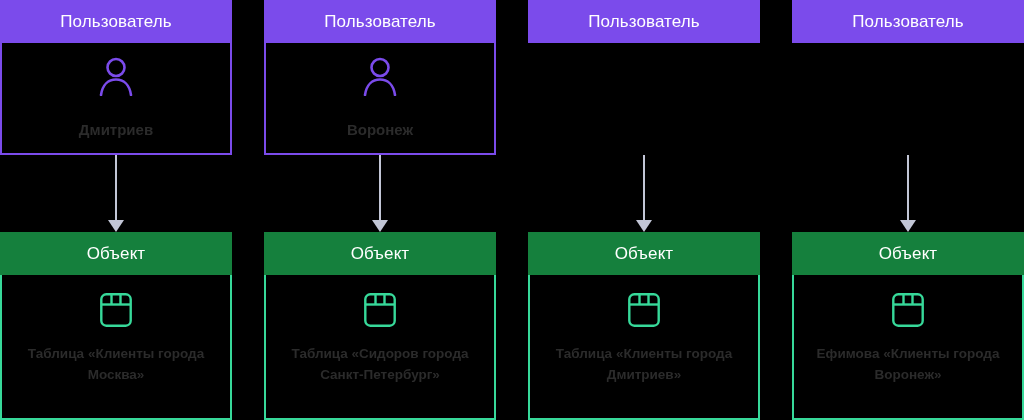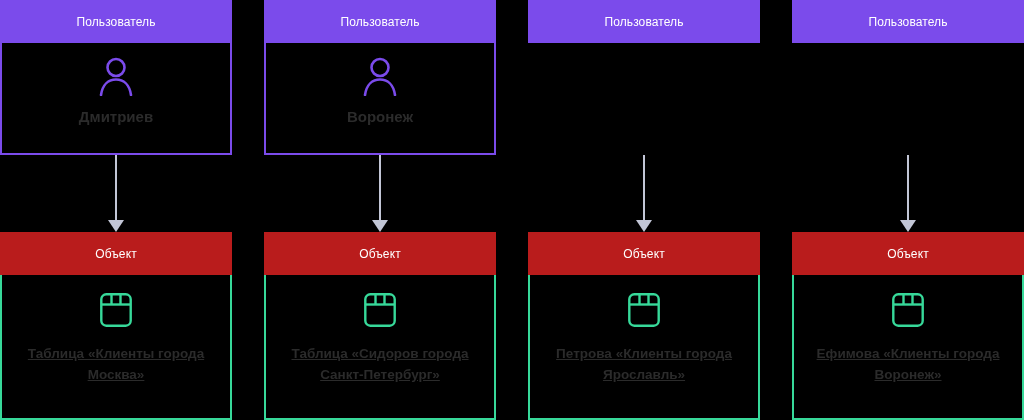"Пользователь" .card-header { font-size: 12px -> 17px }
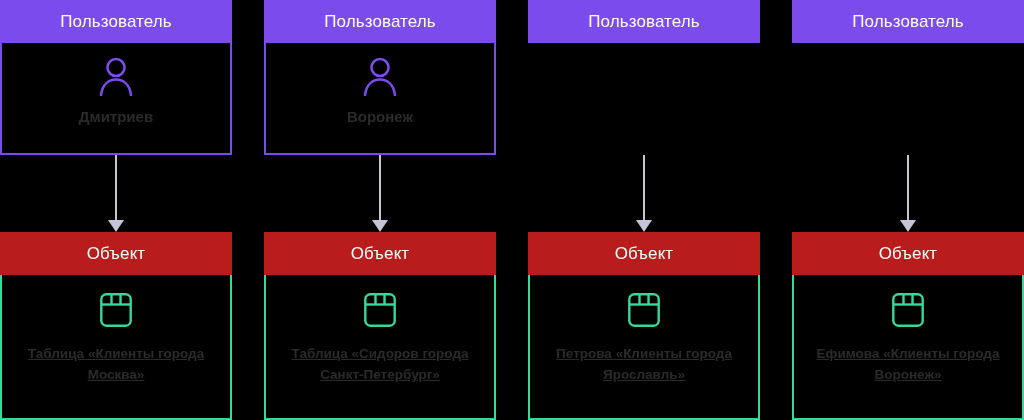"Дмитриев" .user-label { margin-top: 11px -> 24px }
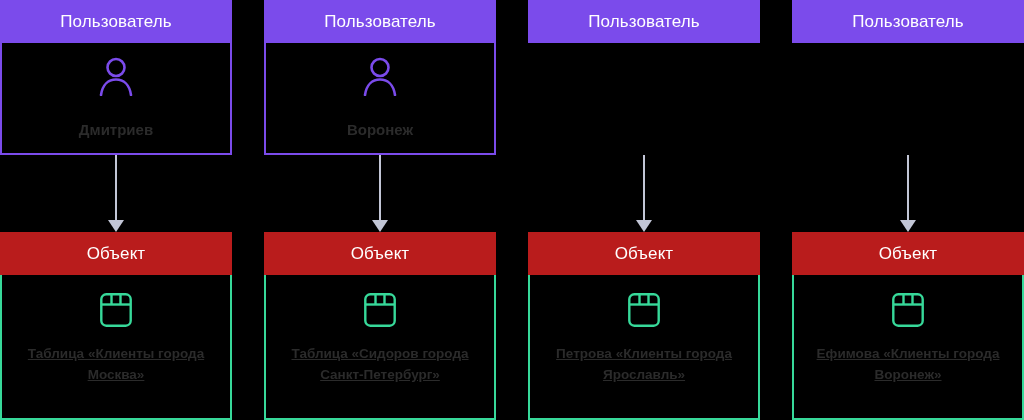"Объект" .card.object .card-header { background: #b91c1c -> #15803d }
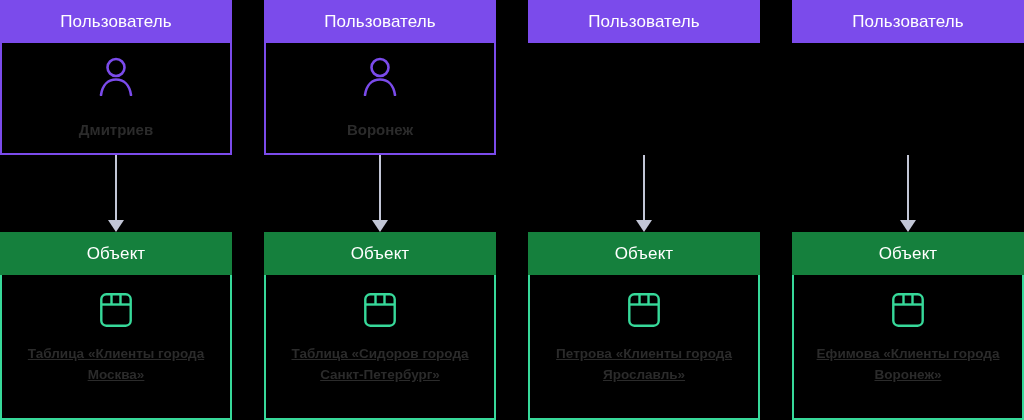"Таблица «Клиенты города Москва»" .object-label { text-decoration: underline -> none }
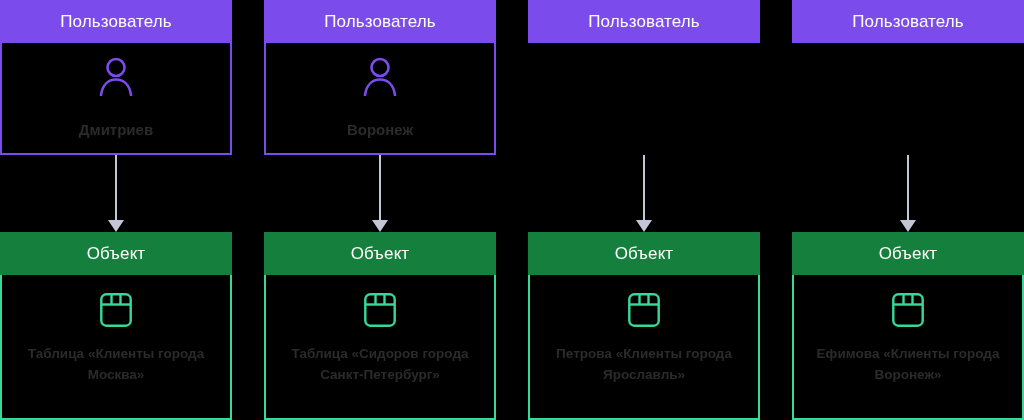"Петрова «Клиенты города Ярославль»" div.object-label { text: Петрова «Клиенты города Ярославль -> Таблица «Клиенты города Дмитриев }
